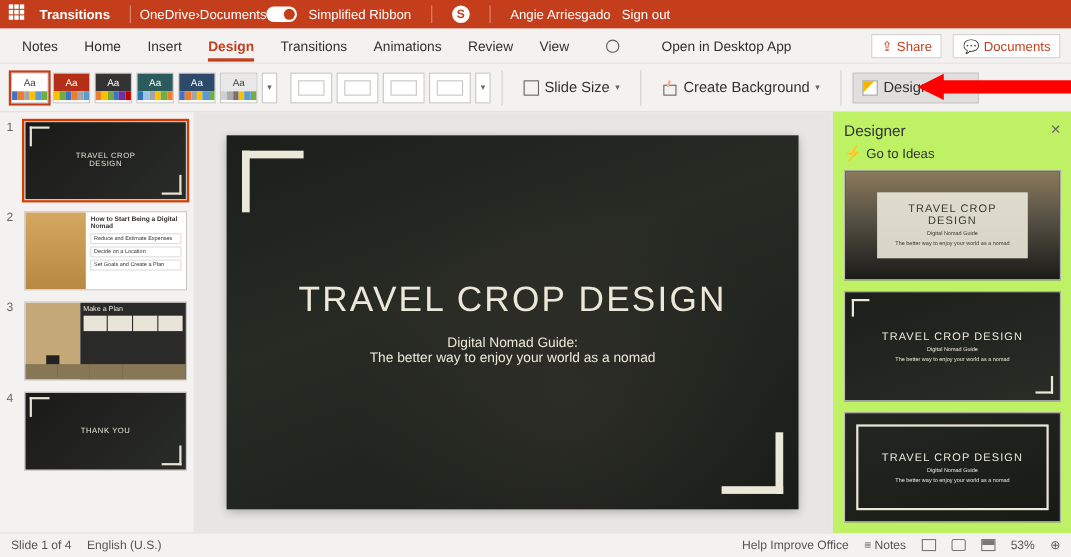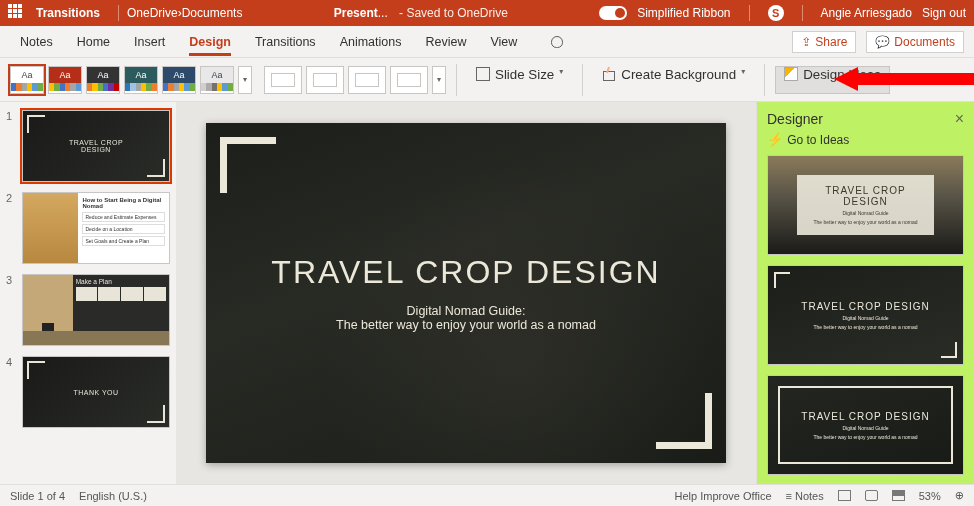"Present... - Saved to OneDrive" div.center { html: <div> <span>Present</span><span>...</span> <span>- Saved to OneDrive</span> </div> -> none }
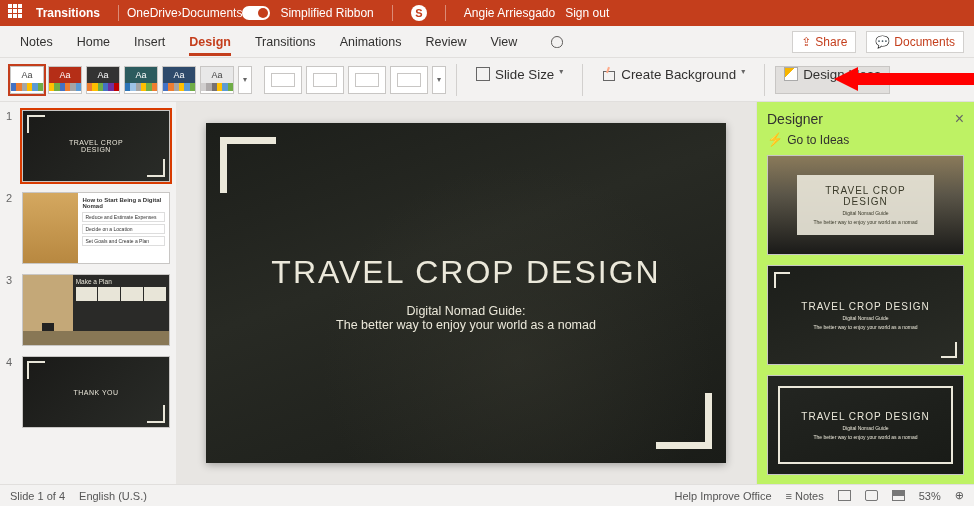"Open in Desktop App" div.tab { html: none -> <div>Open in Desktop App</div> }
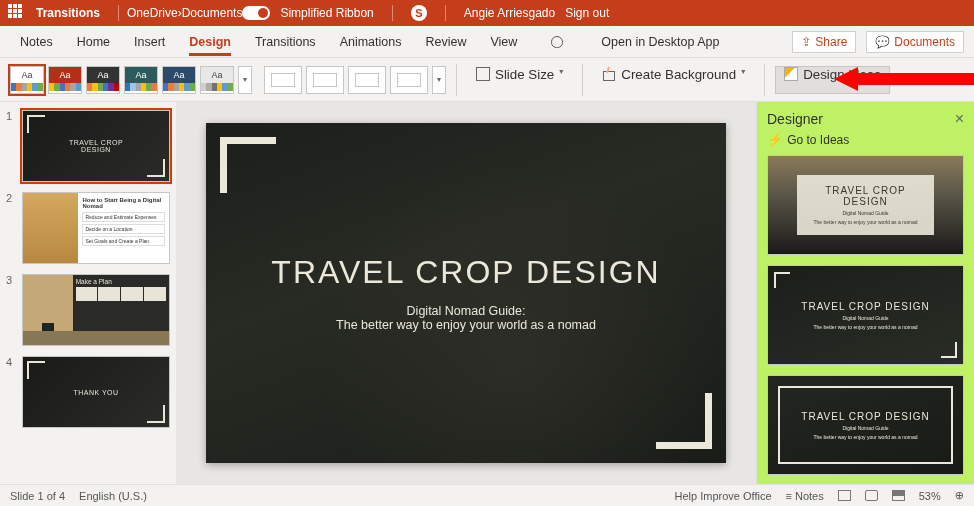"Slide Size" .rbtn { align-items: flex-start -> center }
